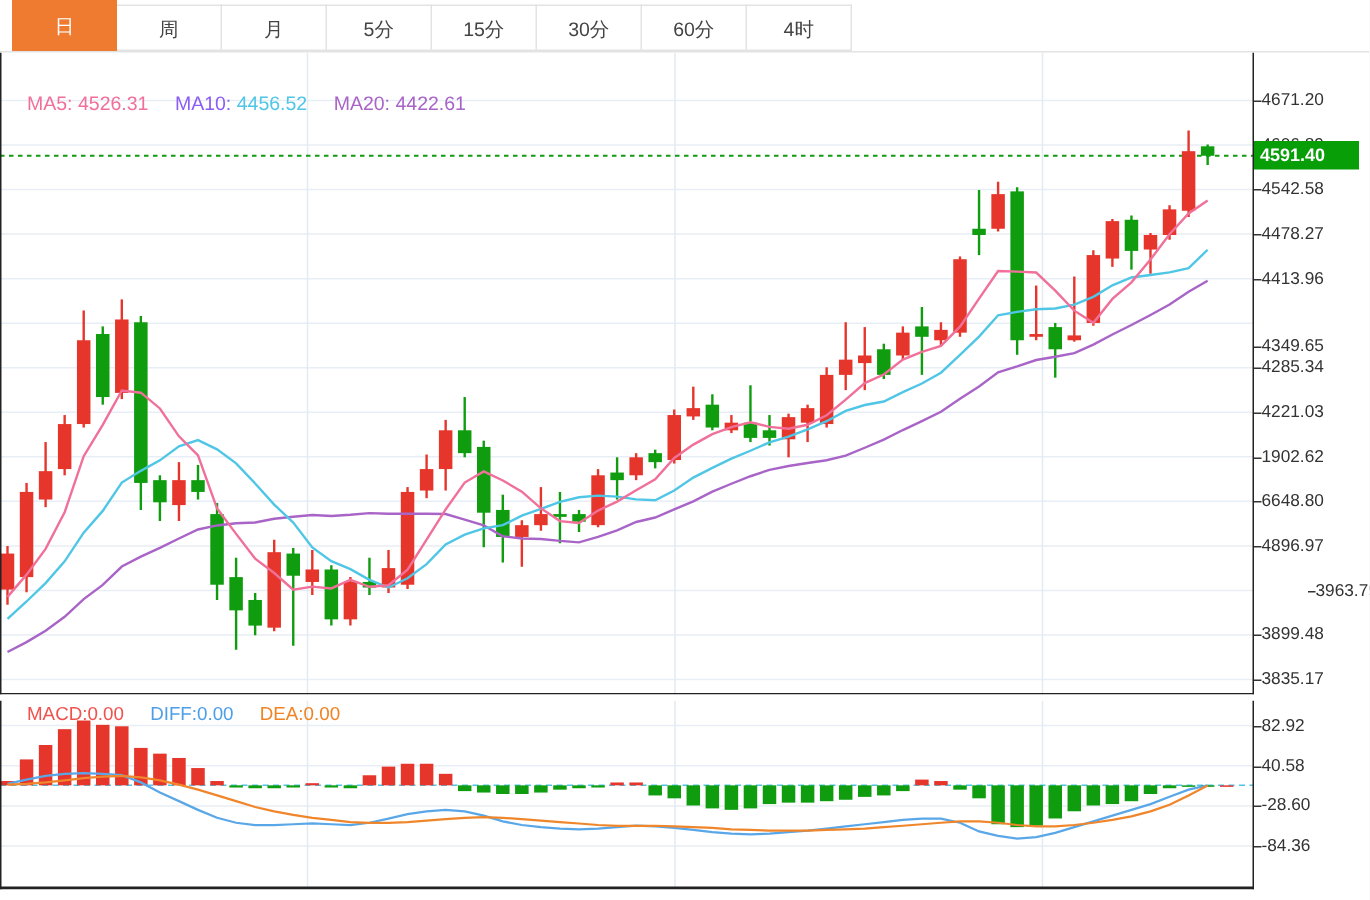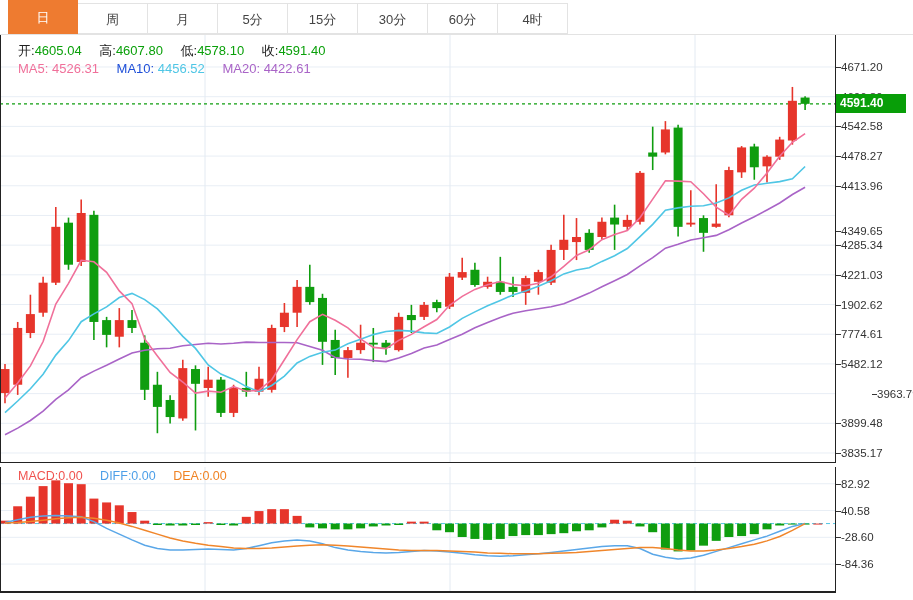"开:4605.04 高:4607.80 低:4578.10 收:4591.40" div.inforow { html: <div> <span>开:</span><span>4605.04</span><span></span> <span>高:</span><span>4607.80</span><span></span> <span>低:</span><span>4578.10</span><span></span> <span>收:</span><span>4591.40</span> </div> -> none }
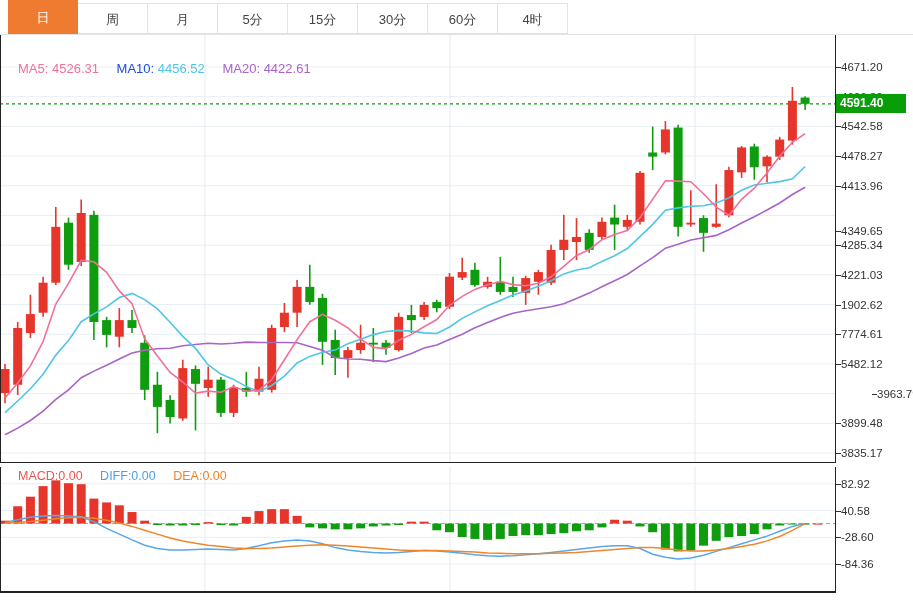"MA10:" span { color: #1d4ed8 -> #8b5cf6 }
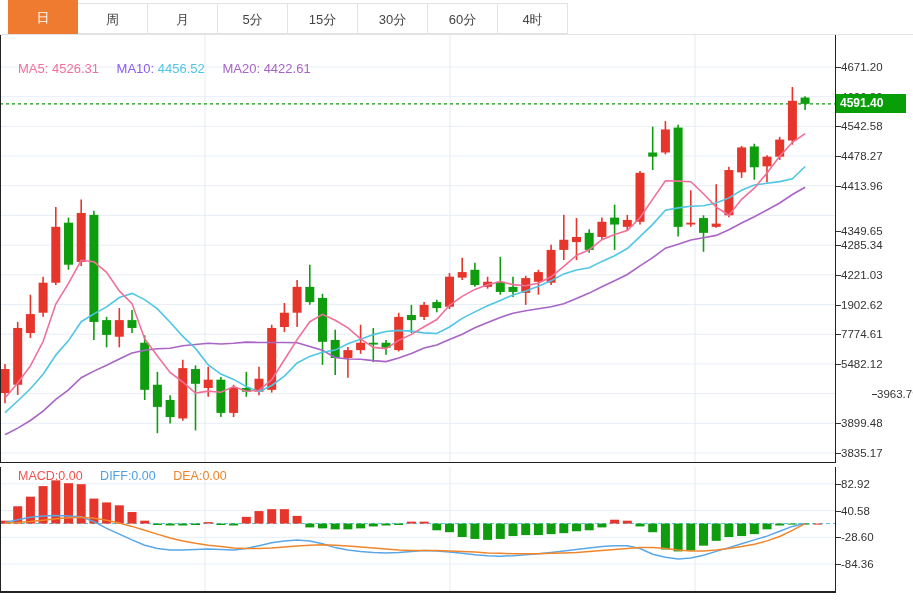"7774.61" div.ytick { text: 7774.61 -> 6648.80 }
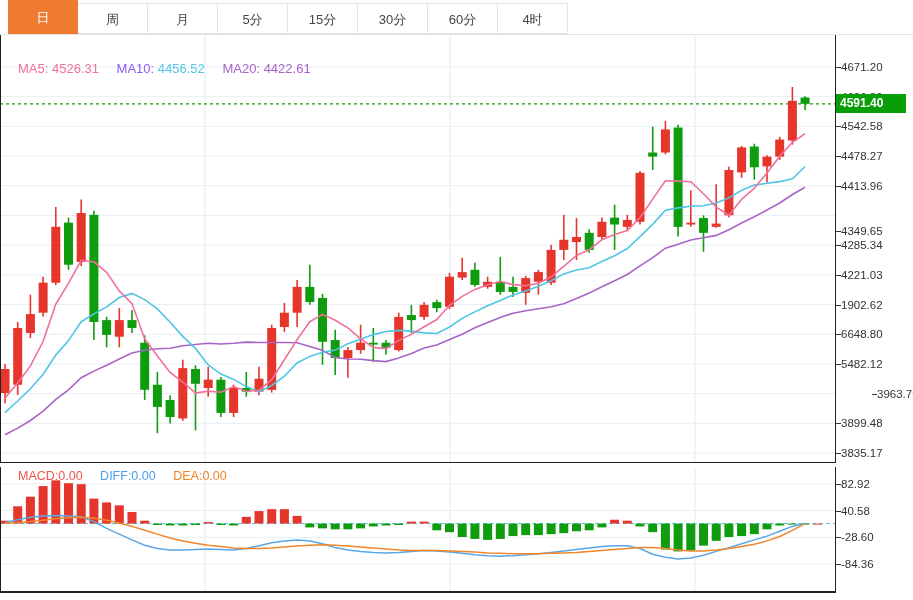"5482.12" div.ytick { text: 5482.12 -> 4896.97 }
